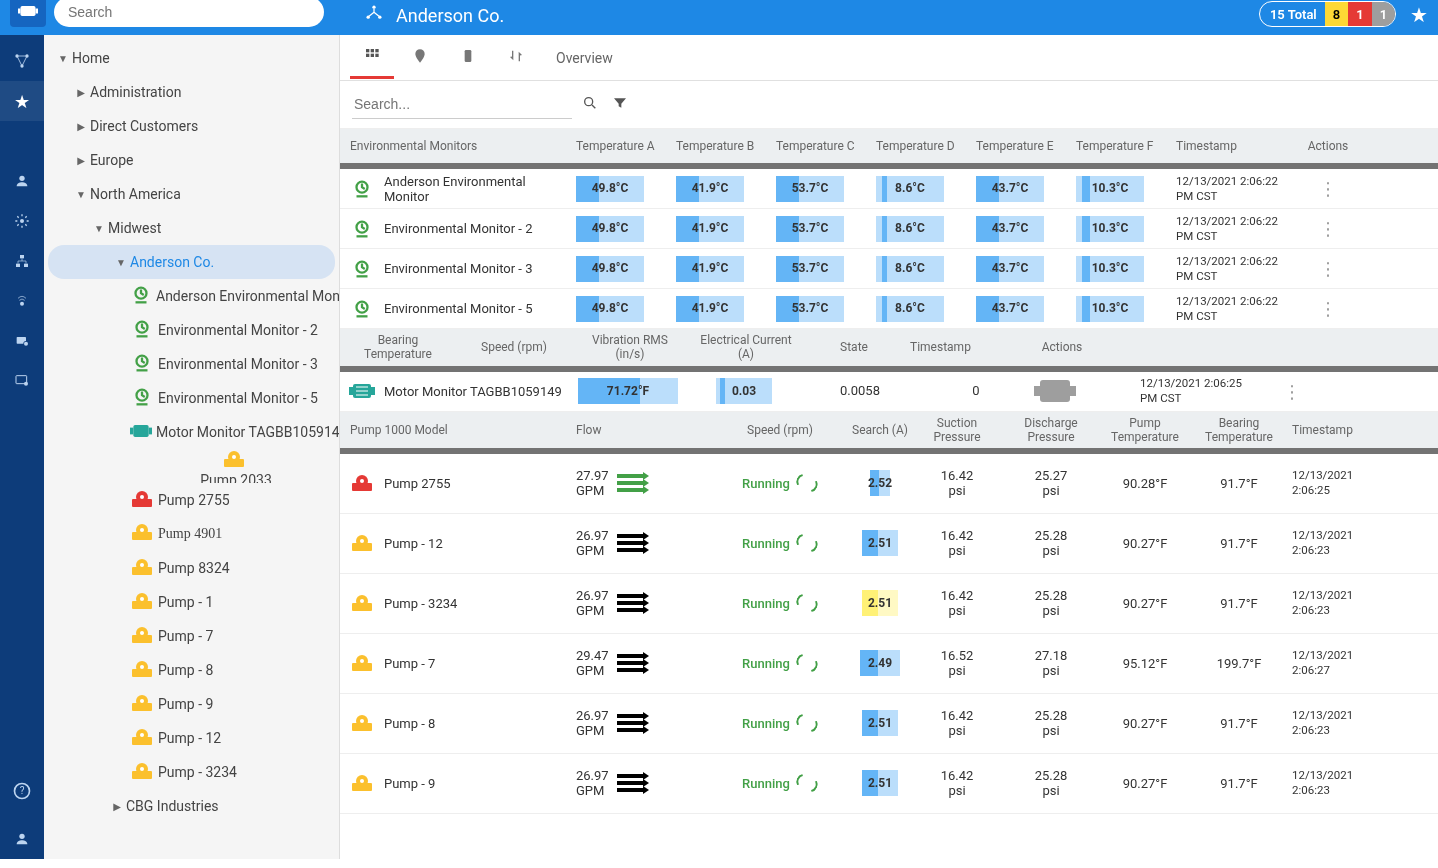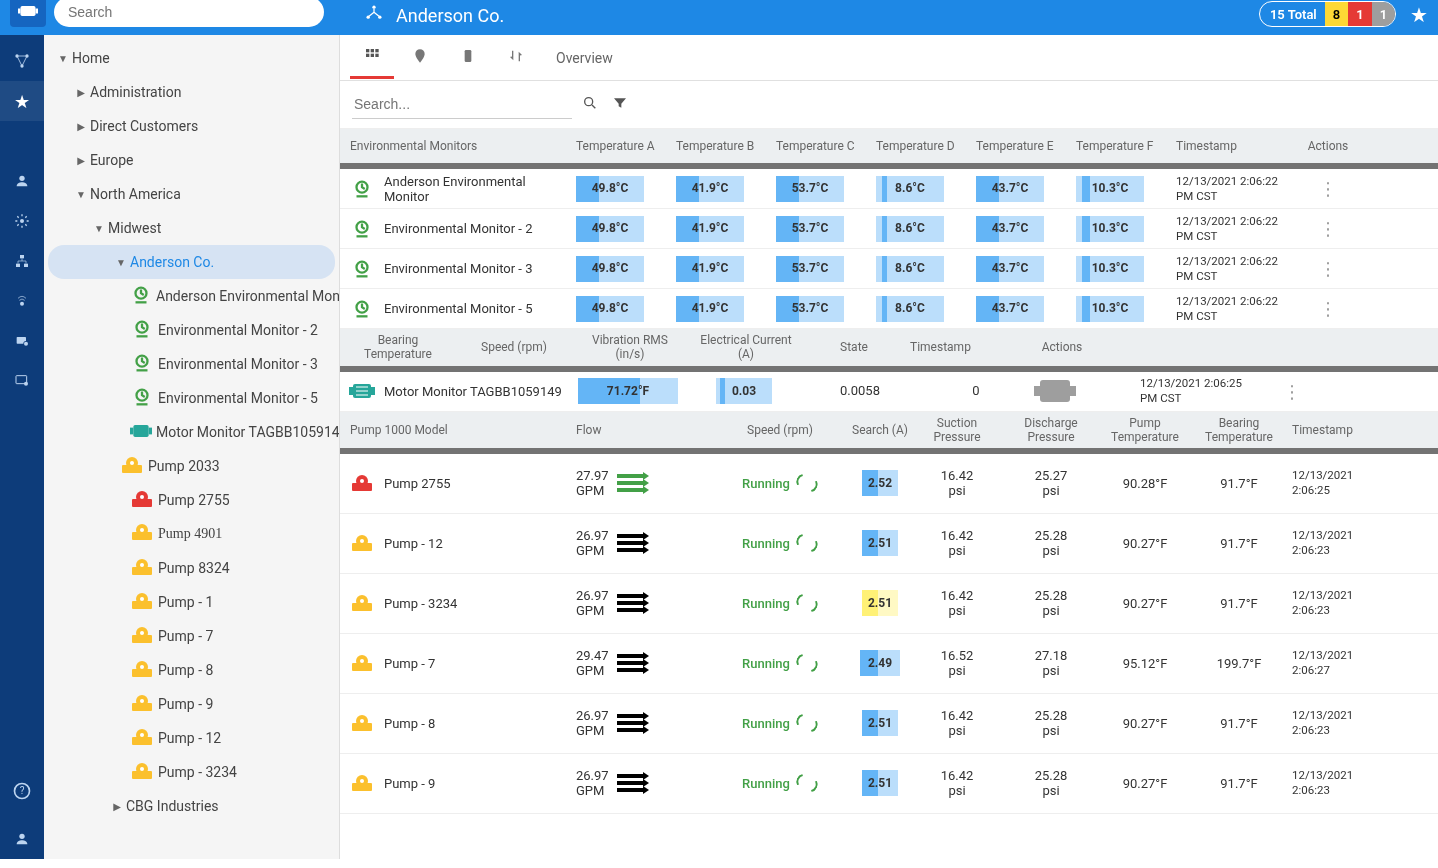"Pump 2033" div.tree-item { flex-direction: none -> column; padding-left: 76px -> 97px }
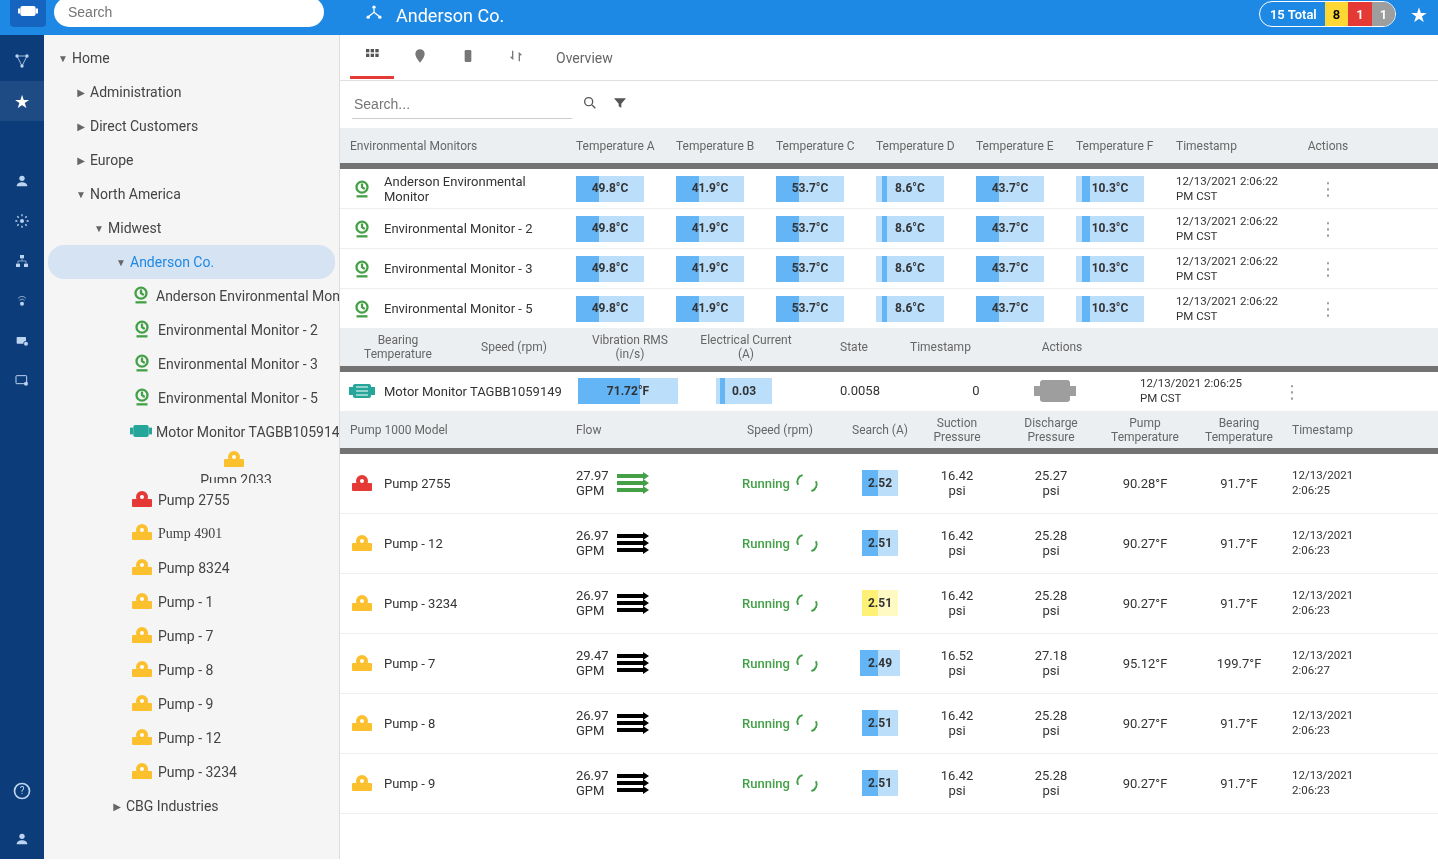"2.52" div.chip { width: 36px -> 20px }
